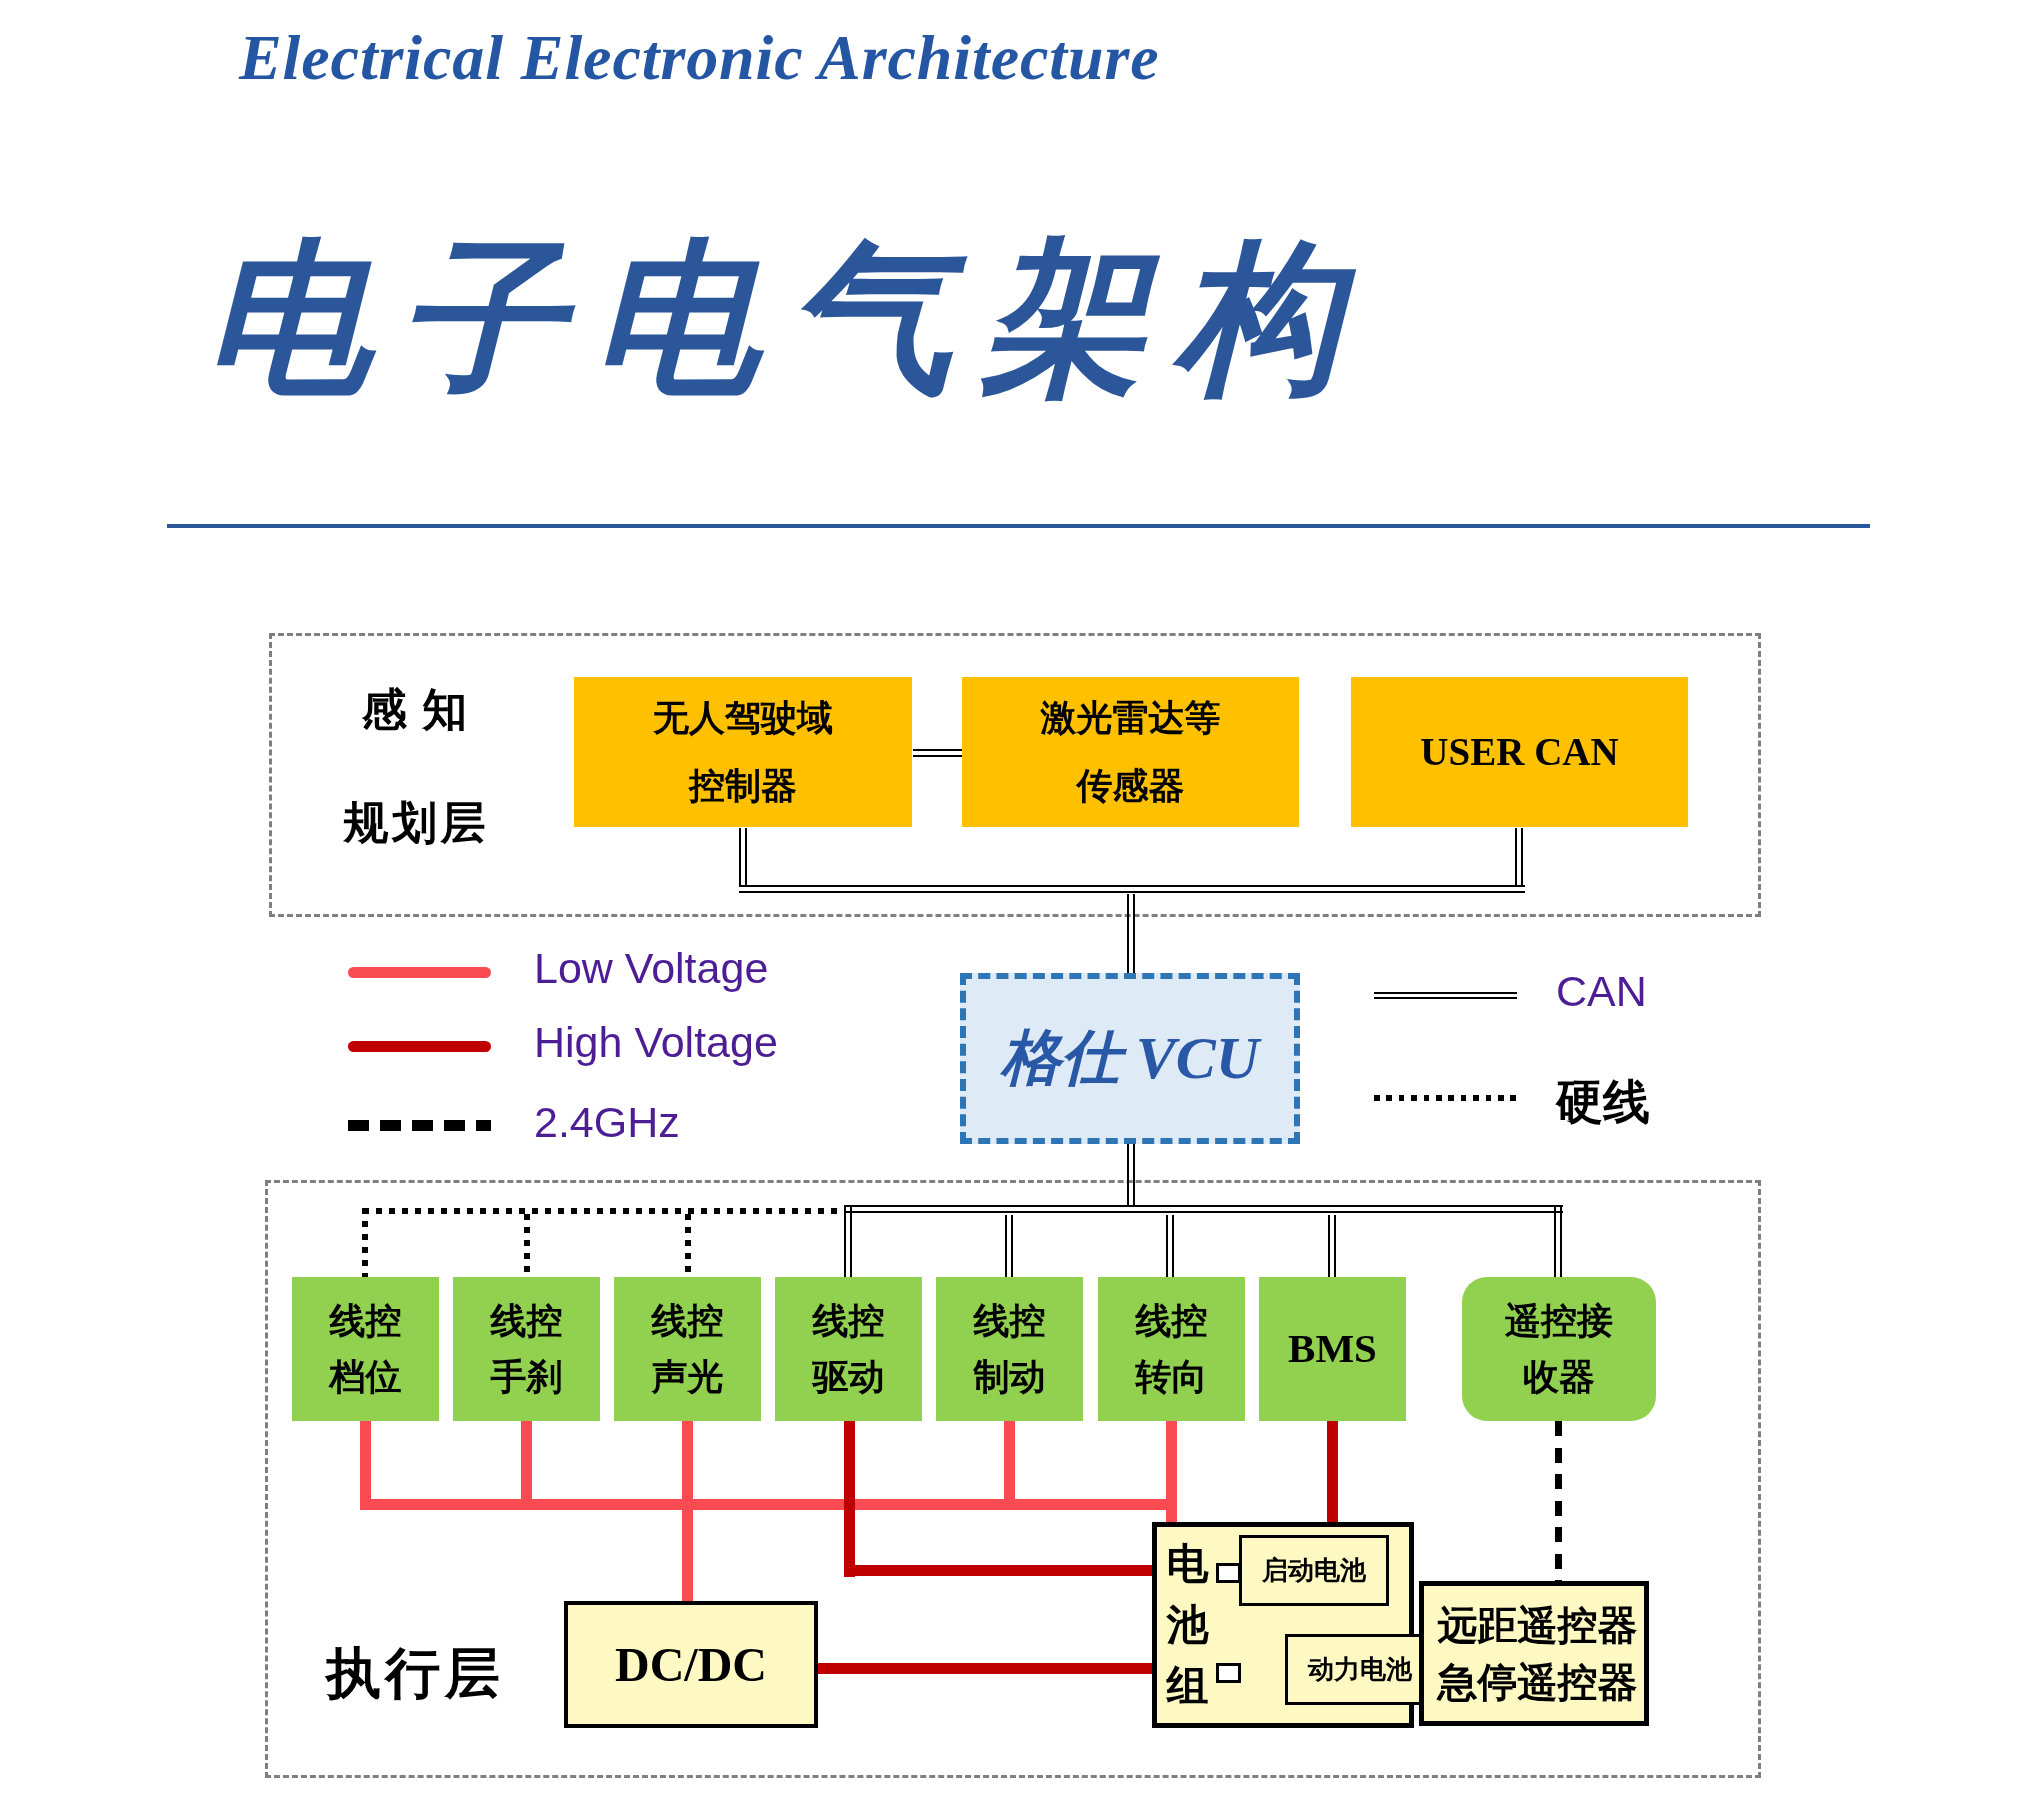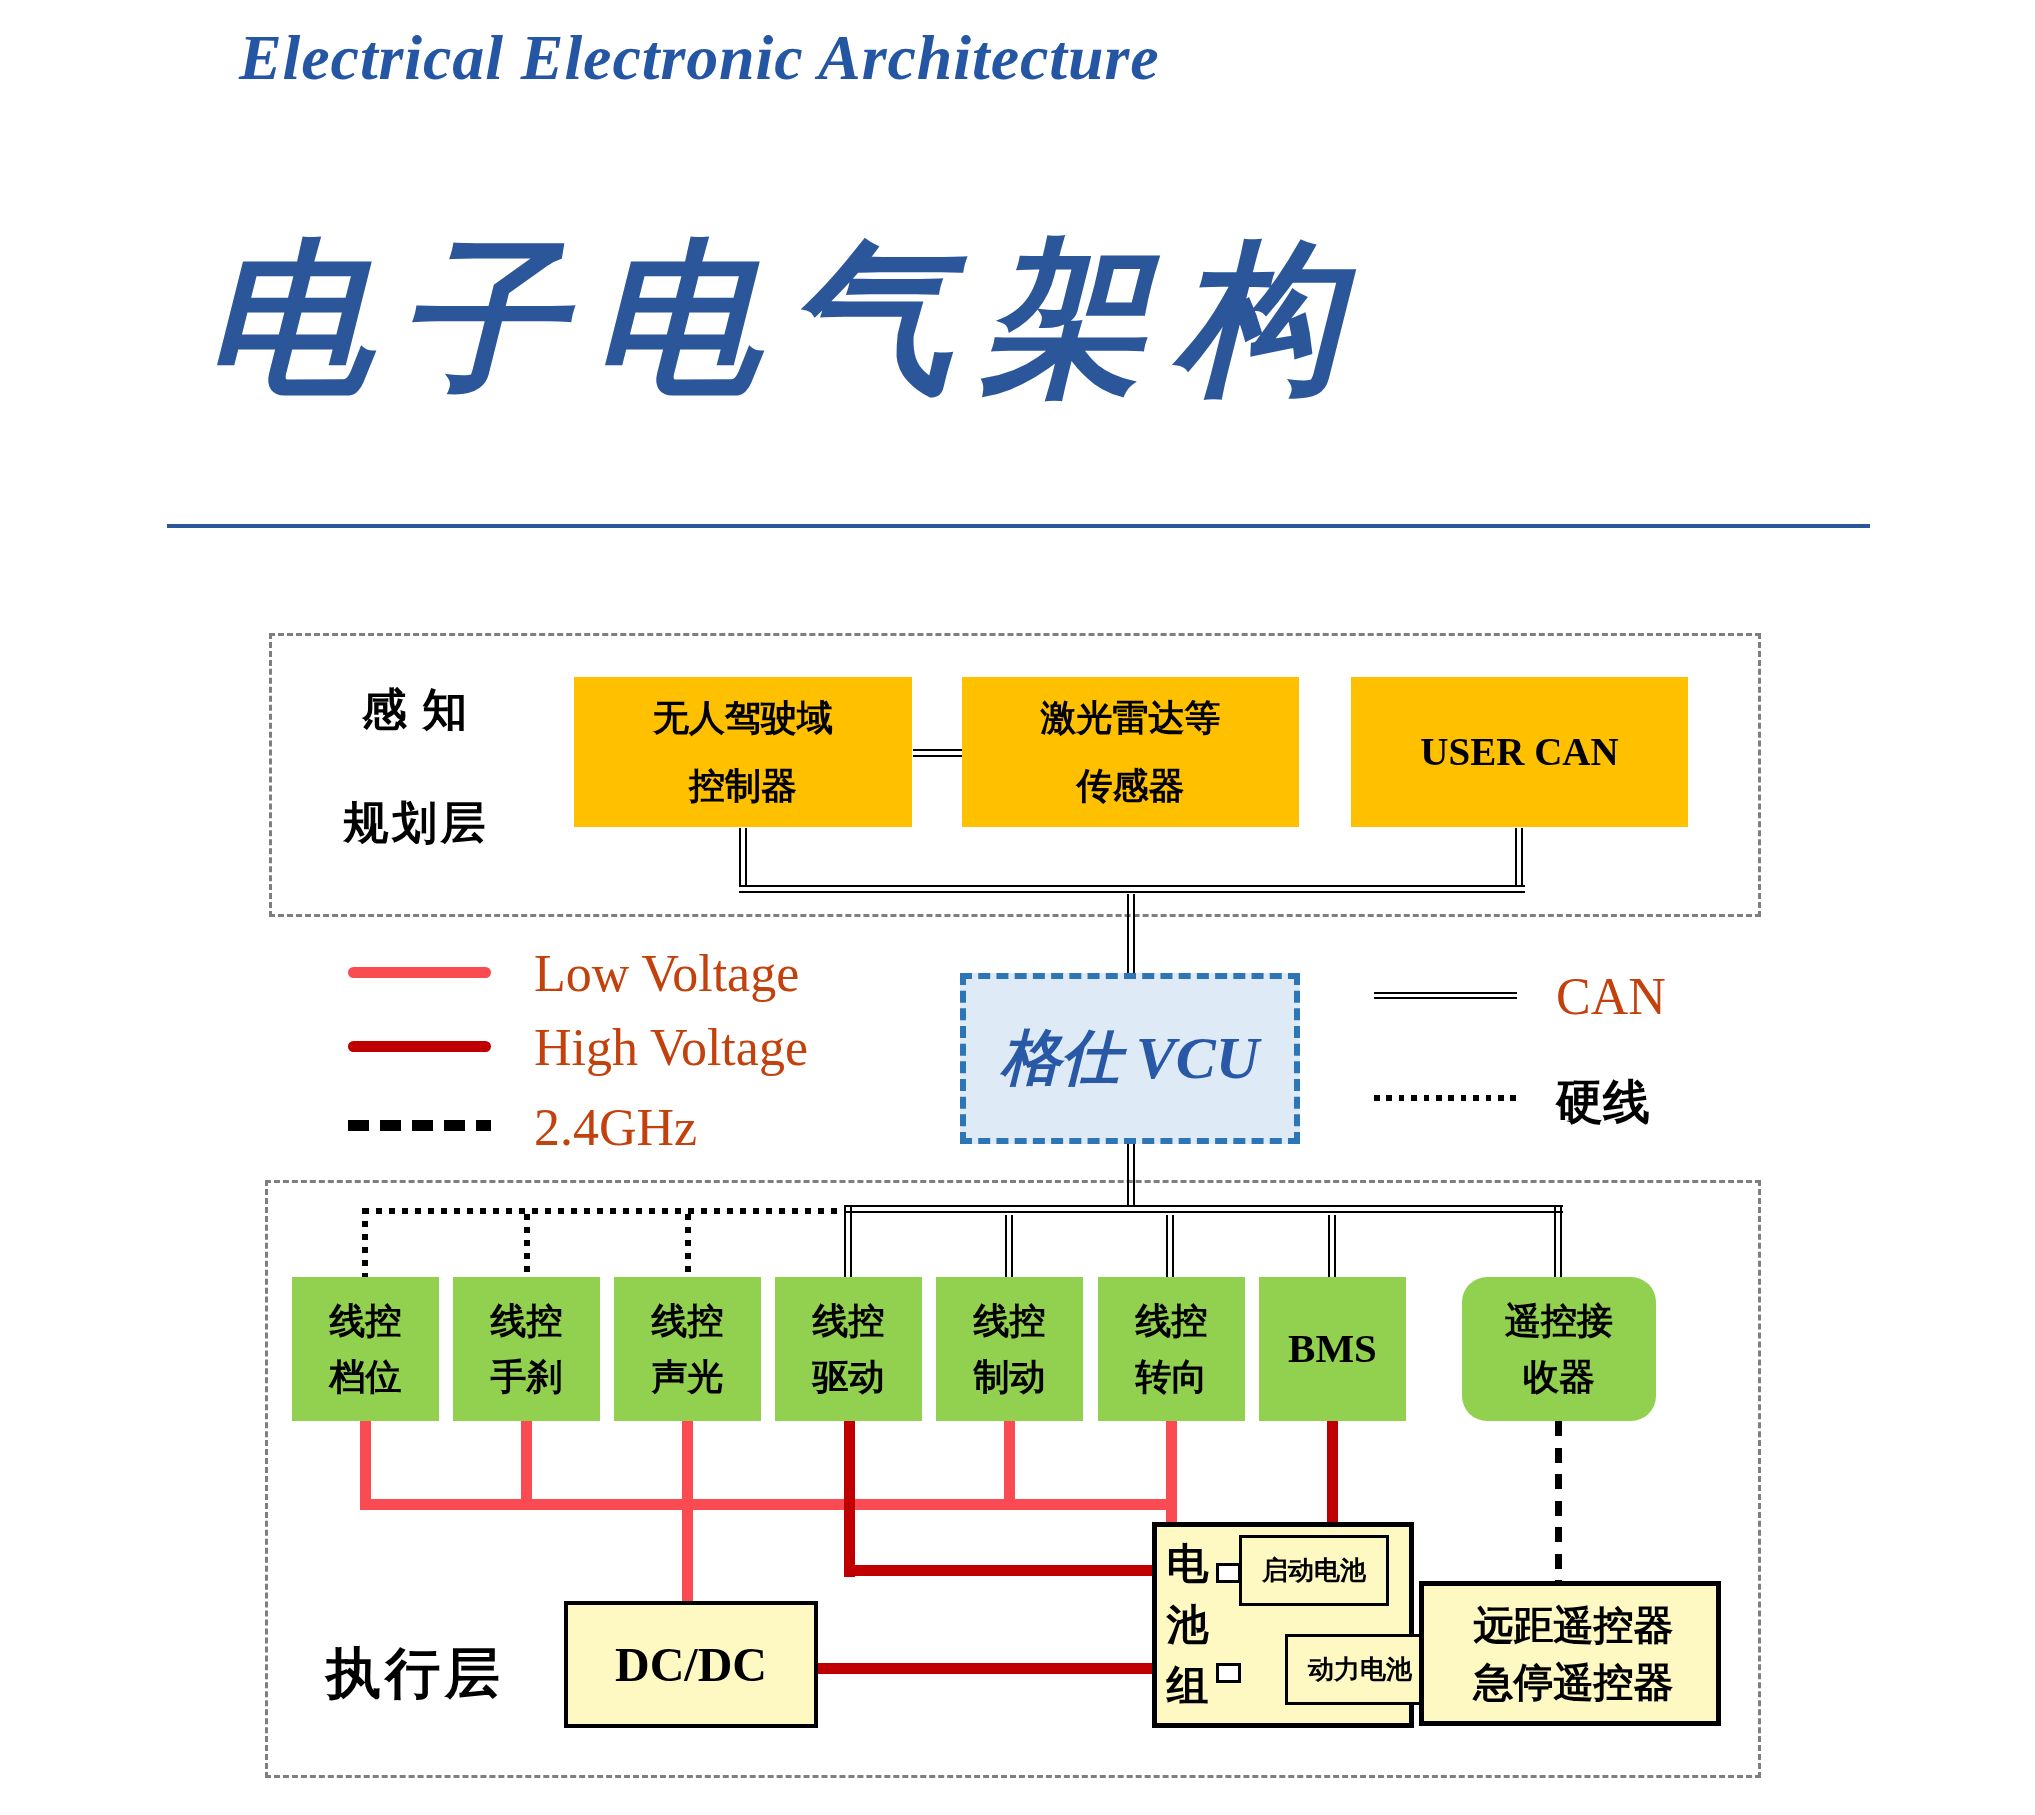"Low Voltage" .legend-text { color: #c2410c -> #4c1d95; font-family: Liberation Serif, serif -> Liberation Sans, sans-serif; font-size: 52px -> 43px }
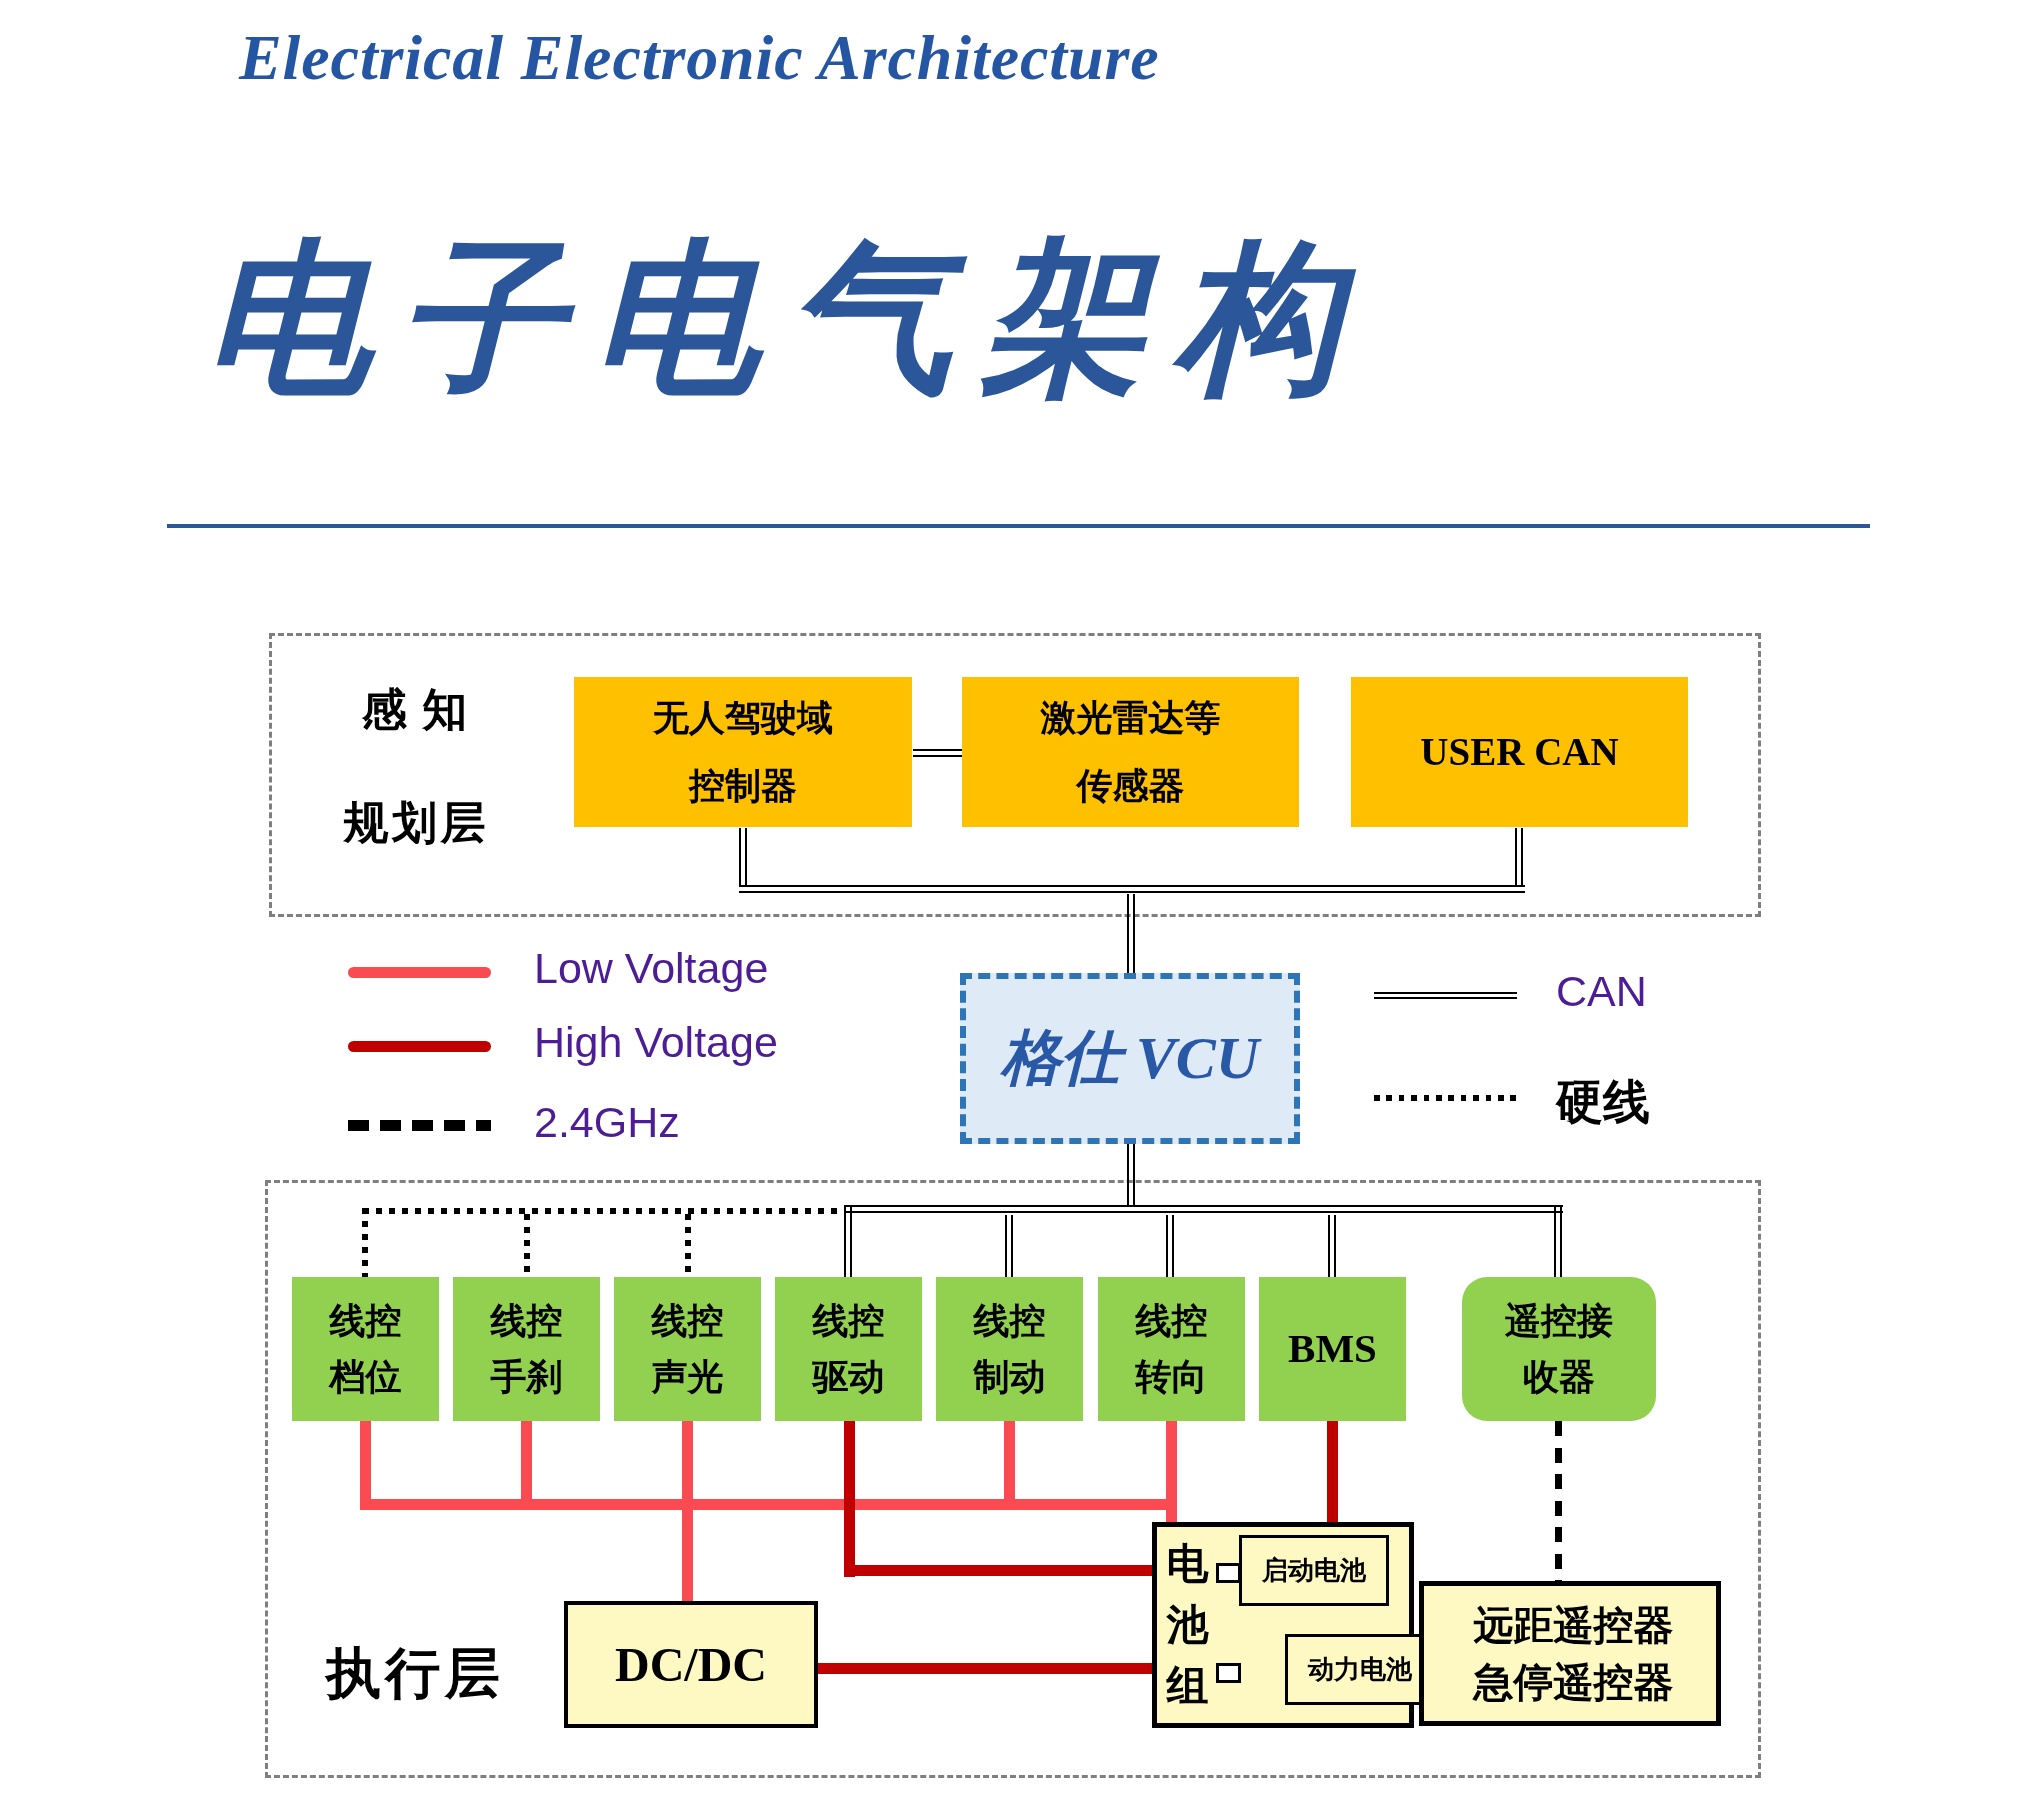"远距遥控器" div.abs { width: 302px -> 230px }
